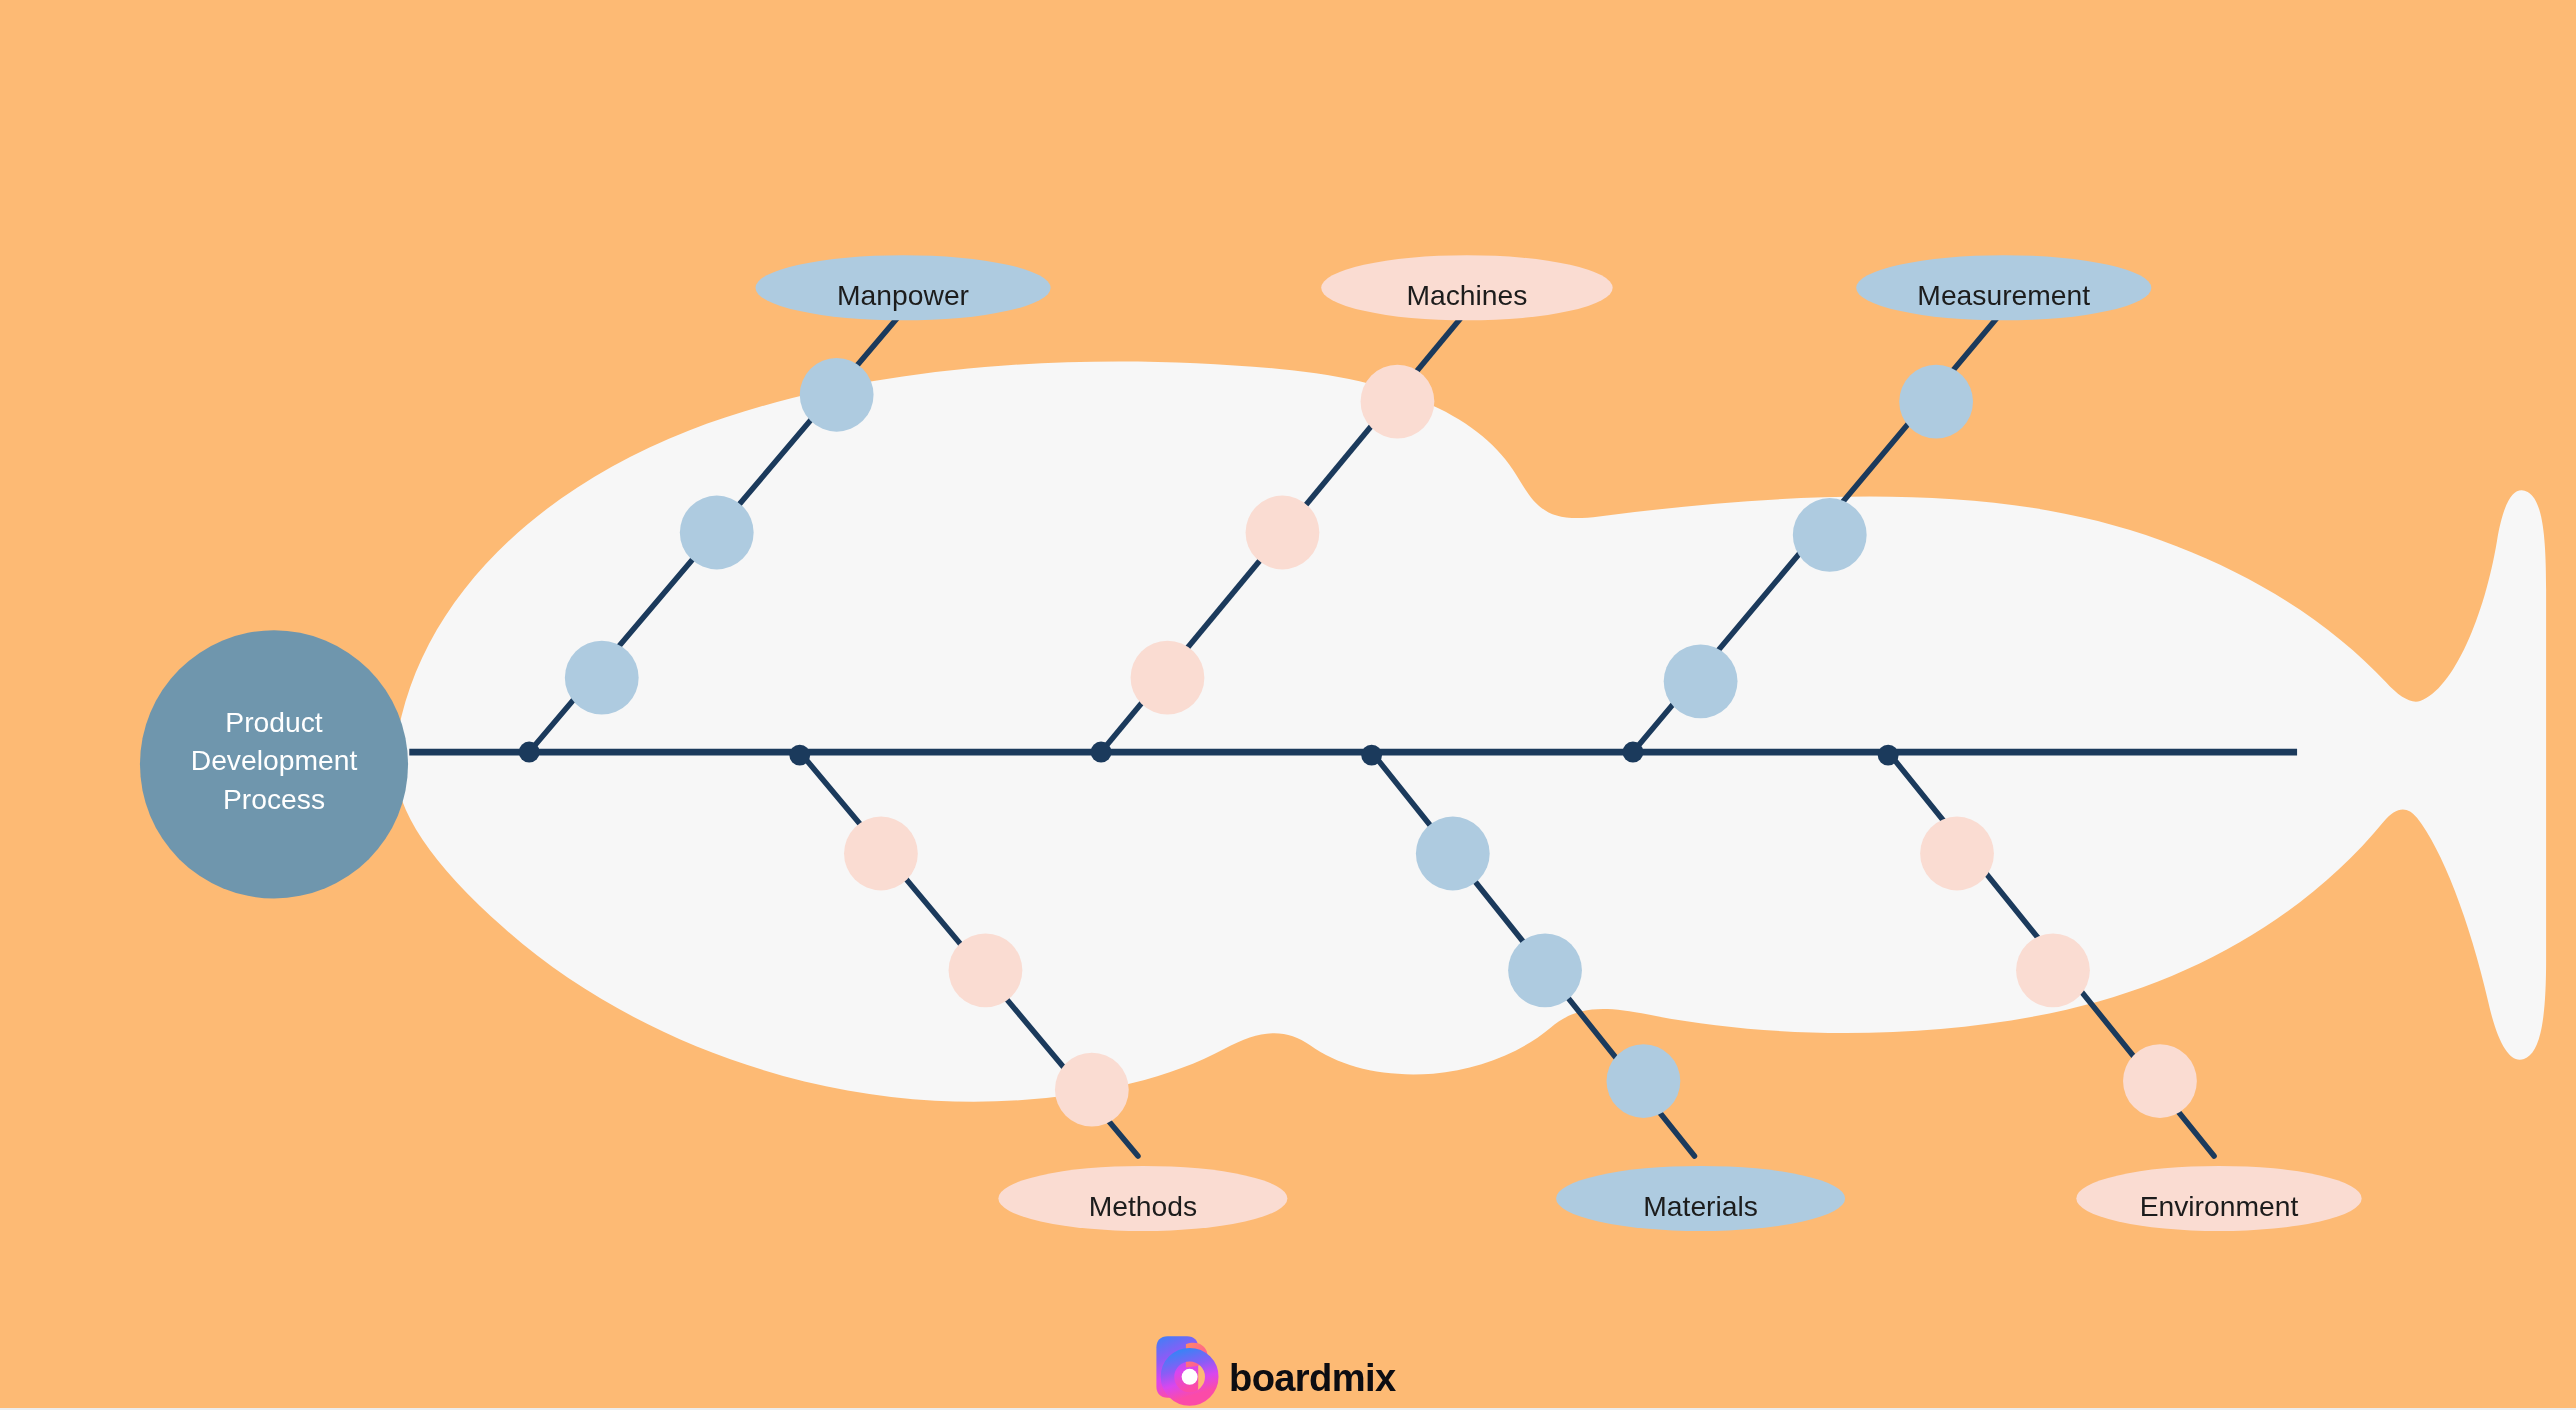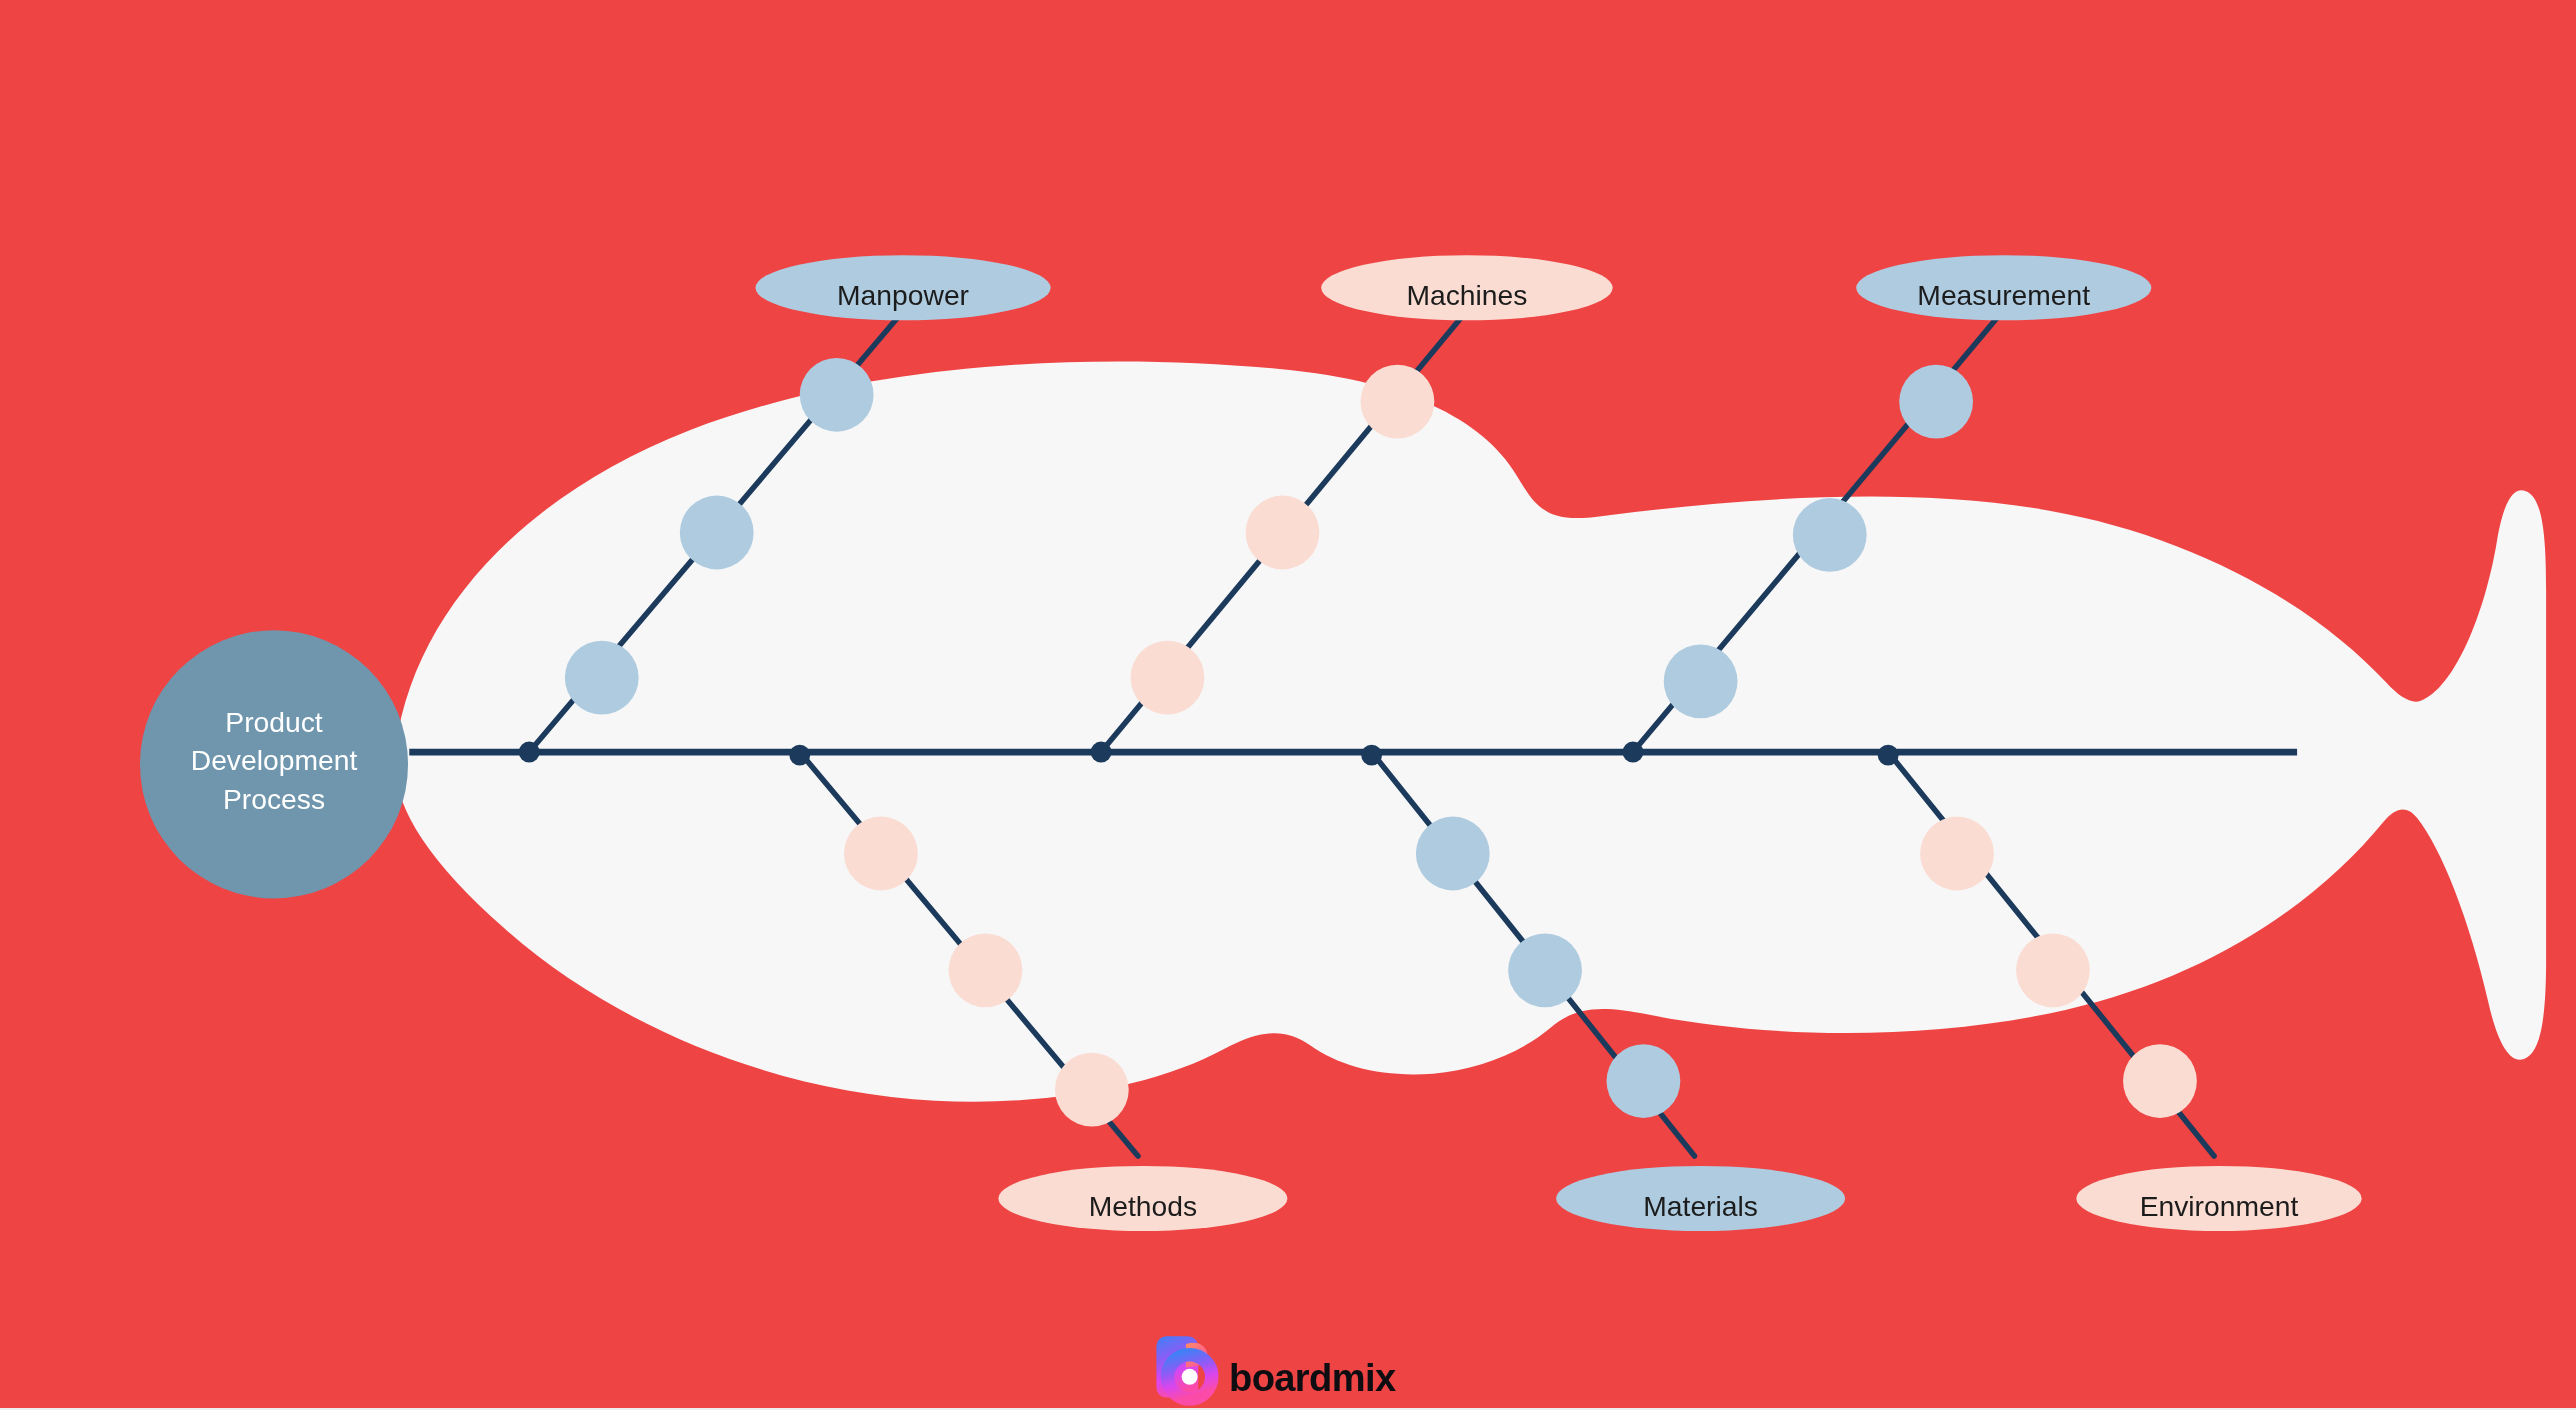"Manpower" #canvas-wrap { background: #ef4444 -> #fdba74 }
